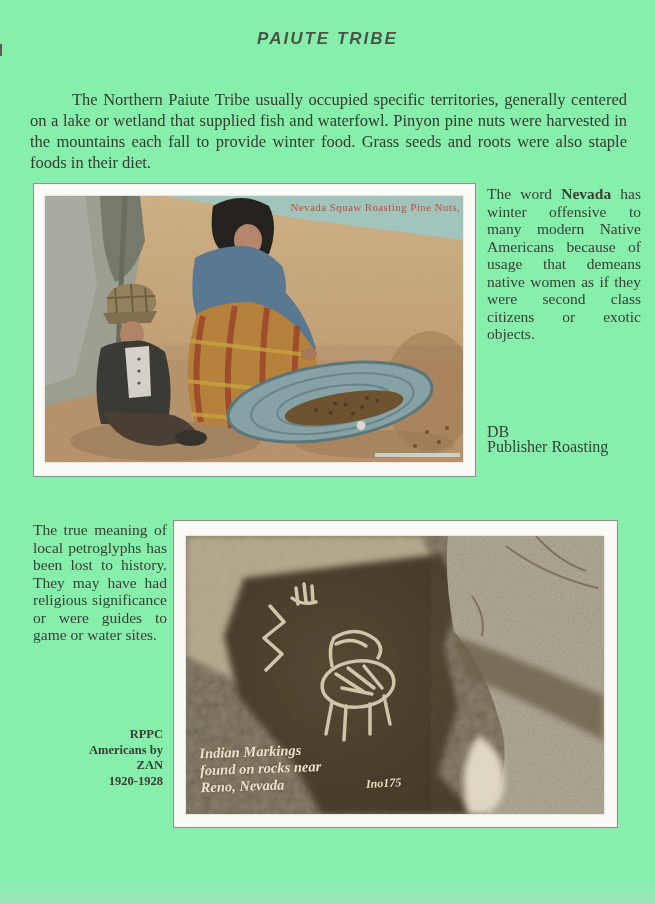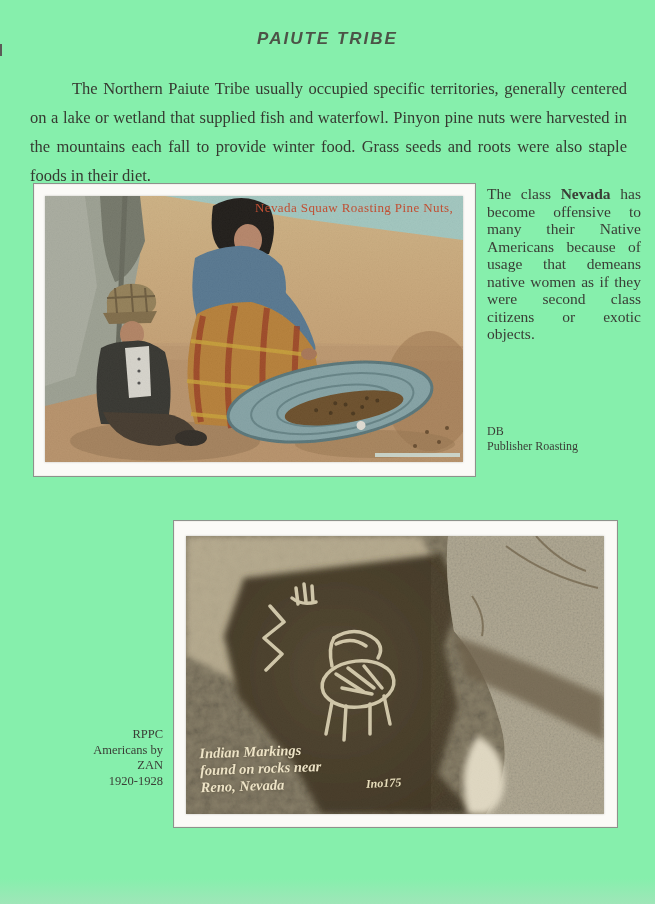"The Northern Paiute Tribe usually" .intro { line-height: 29px -> 21px; top: 74px -> 89px }
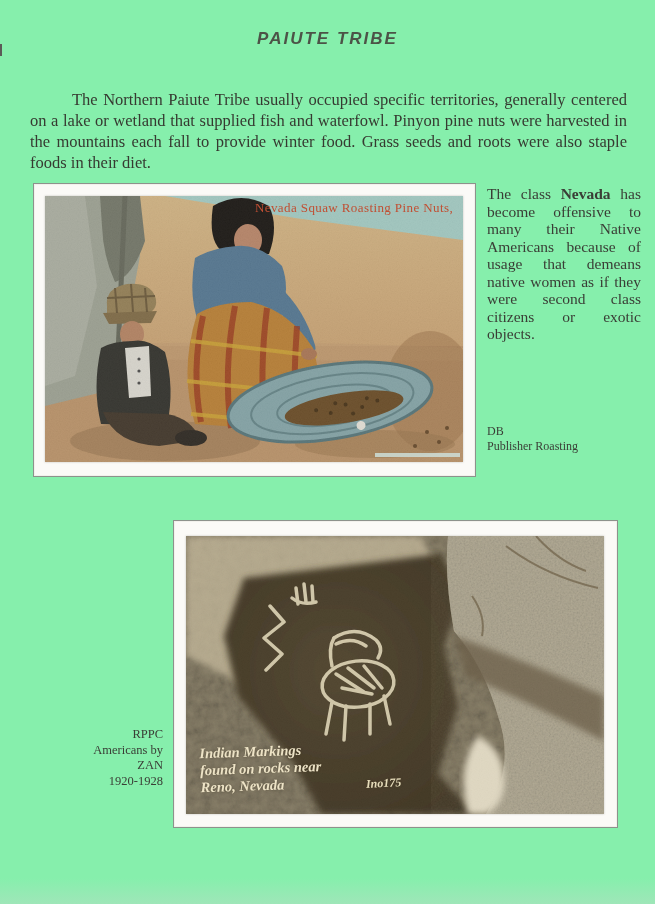"The class" span { text: class -> word }
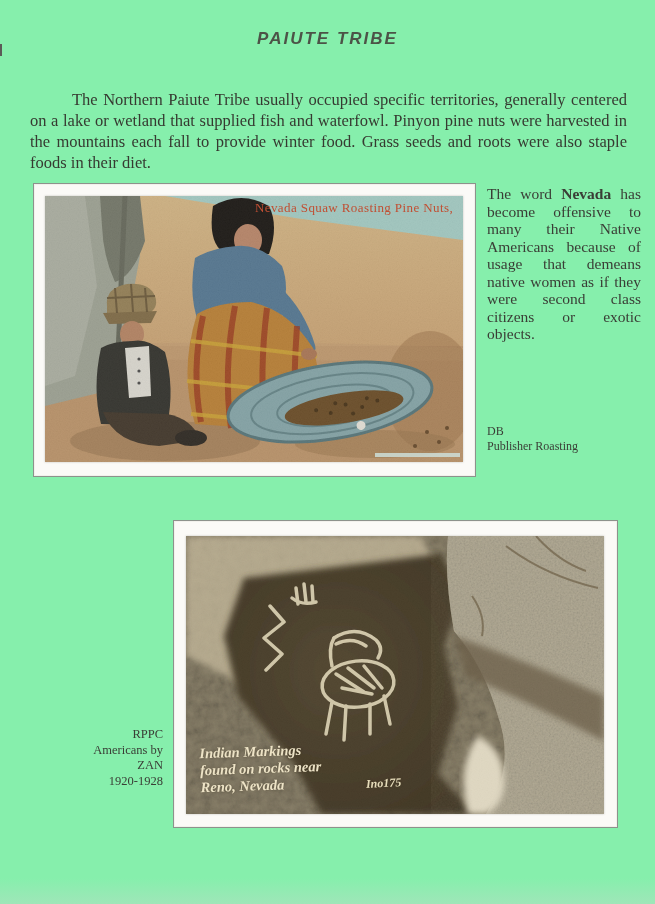"has become offensive to many" span { text: become offensive to many their -> winter offensive to many modern }
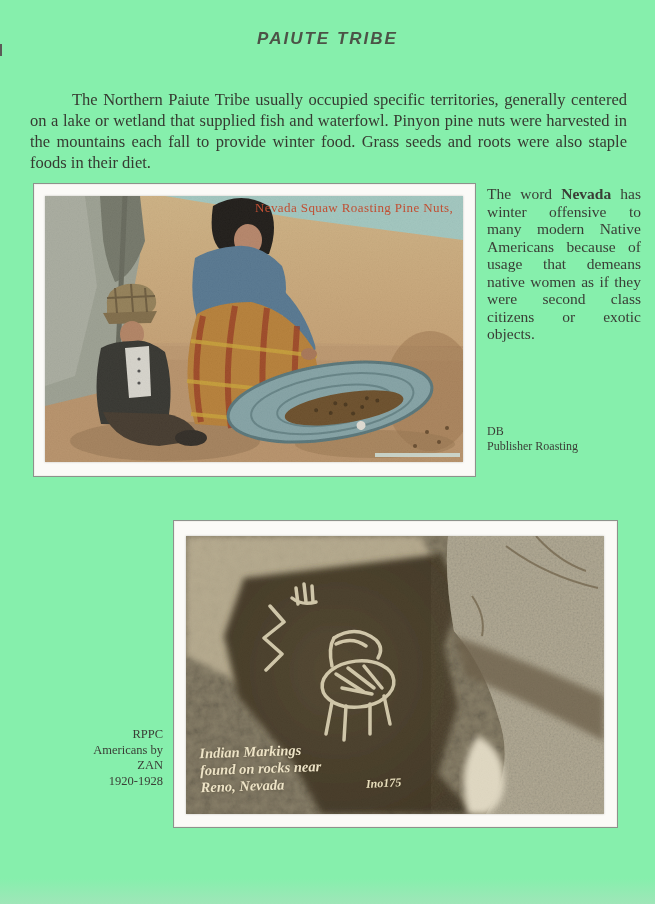"Nevada Squaw Roasting Pine Nuts," .pc1-caption { font-size: 13px -> 11px; text-align: left -> right }
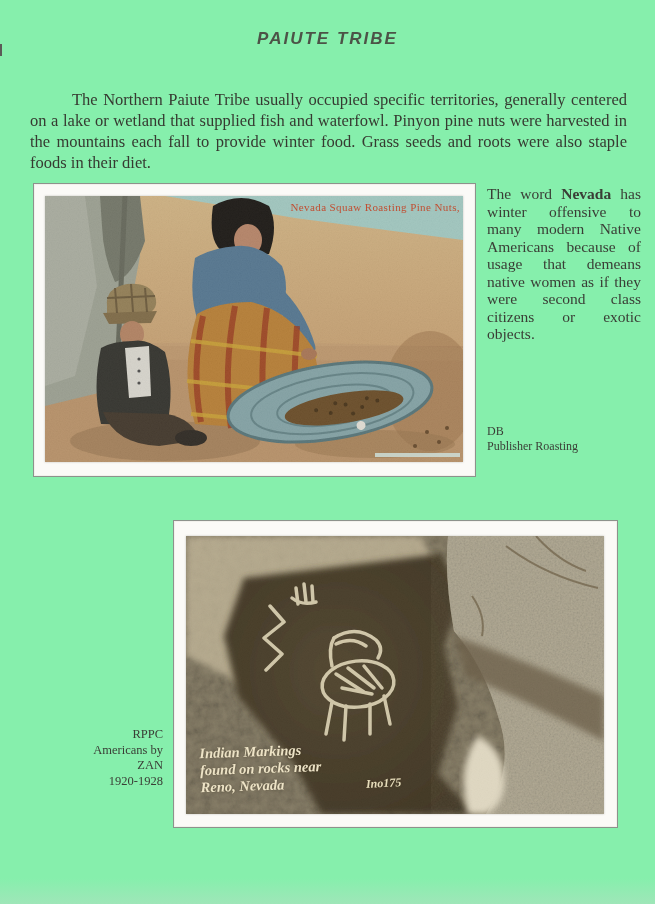"DB" .credit-1 { font-size: 12px -> 16px }
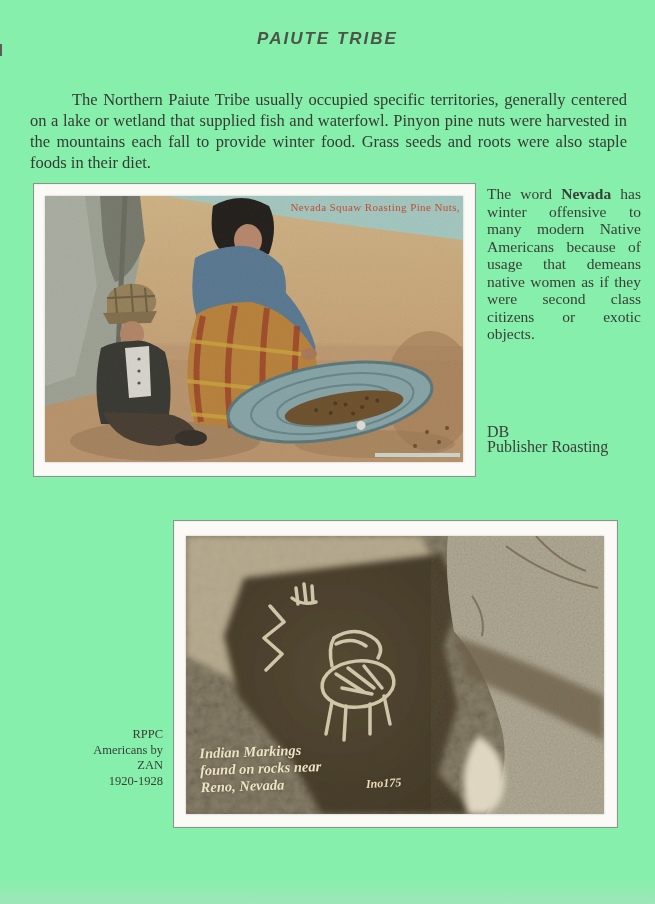"The true meaning of local" div.side-text-2 { html: none -> <div>The true meaning of local petroglyphs has been lost to history. They may have had religious significance or were guides to game or water sites.</div> }
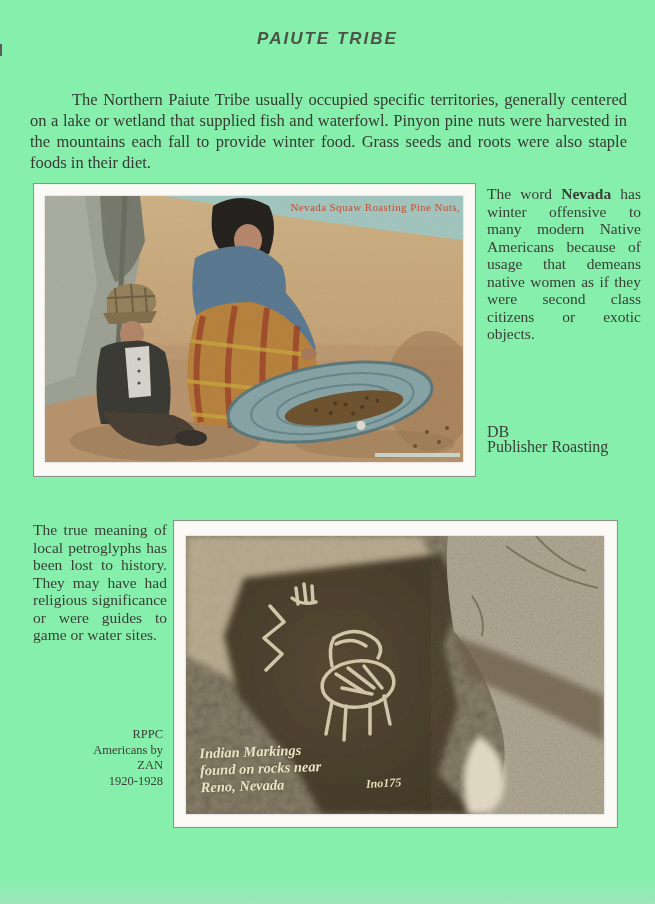"RPPC" .credit-2 { font-weight: none -> bold }
